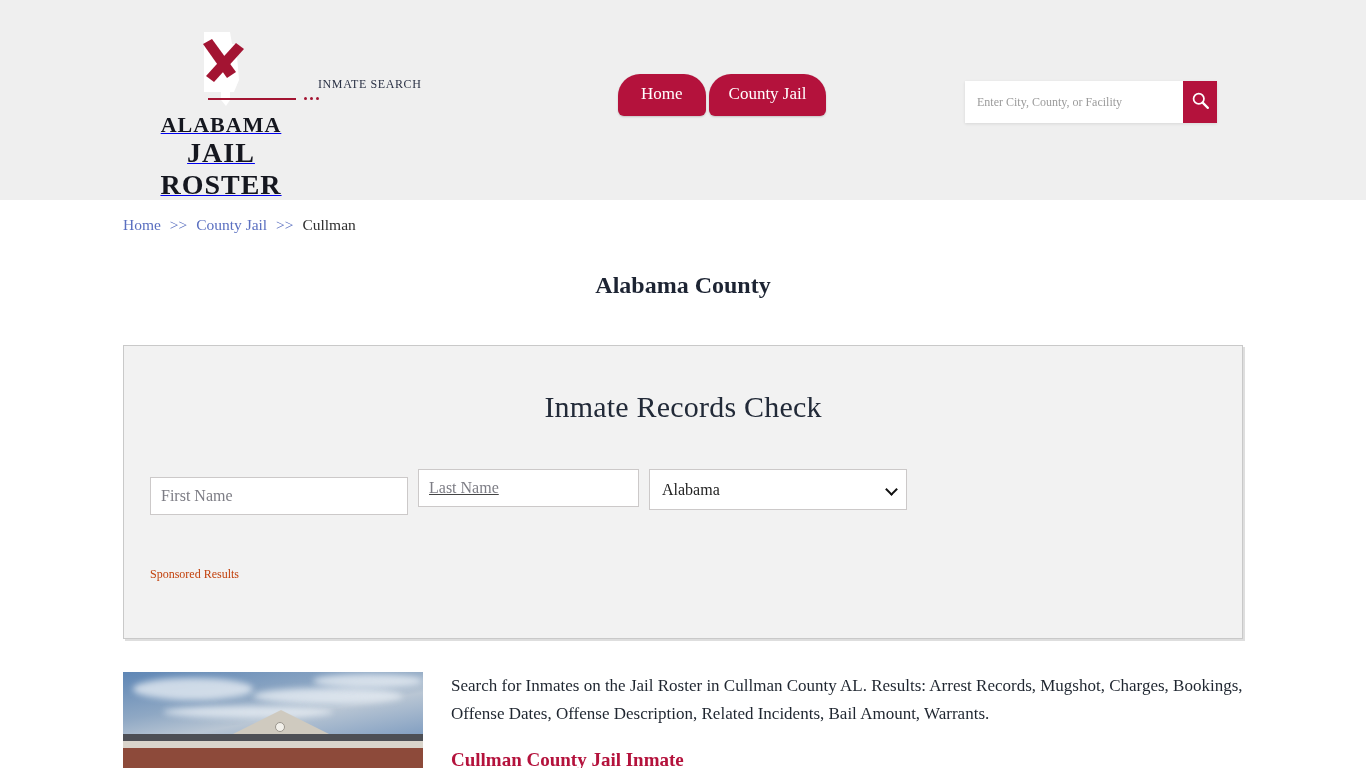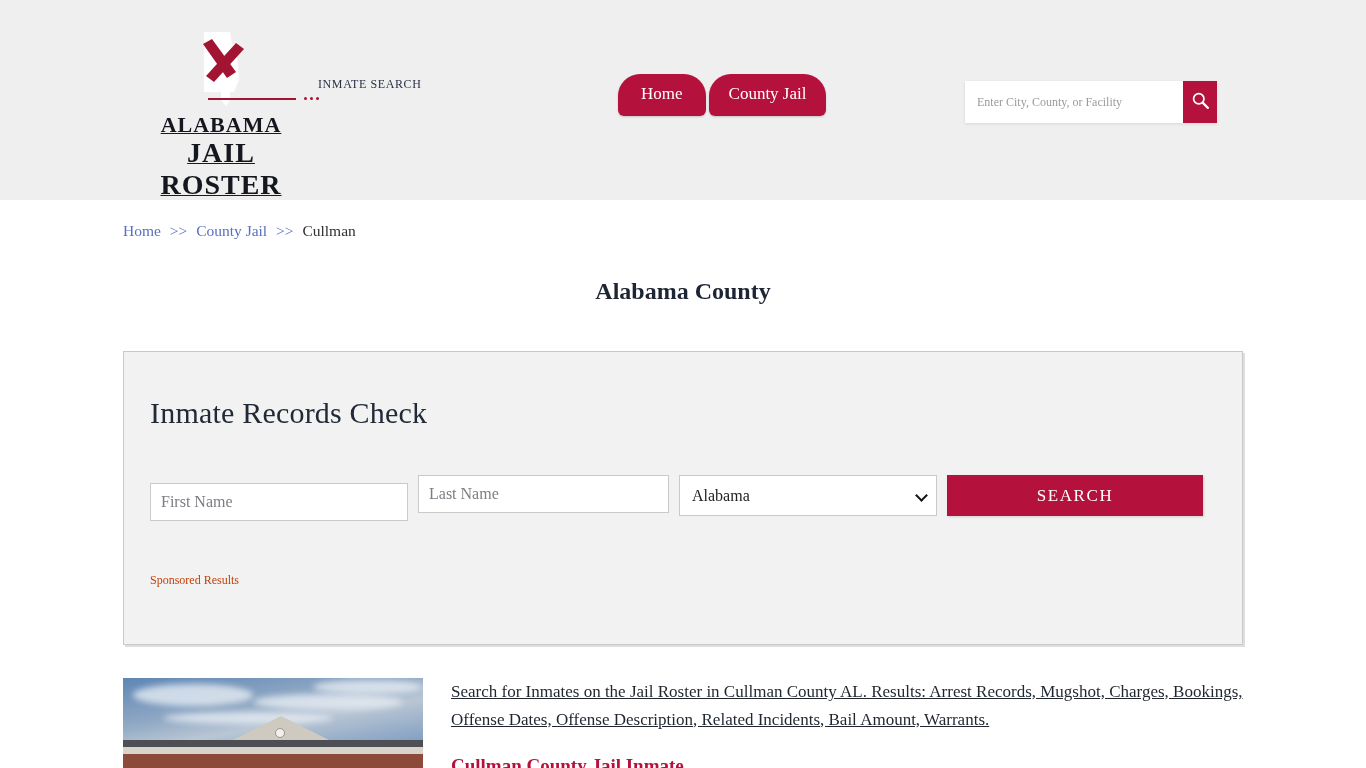"Home >> County Jail >>" .crumb { padding-top: 22px -> 16px }
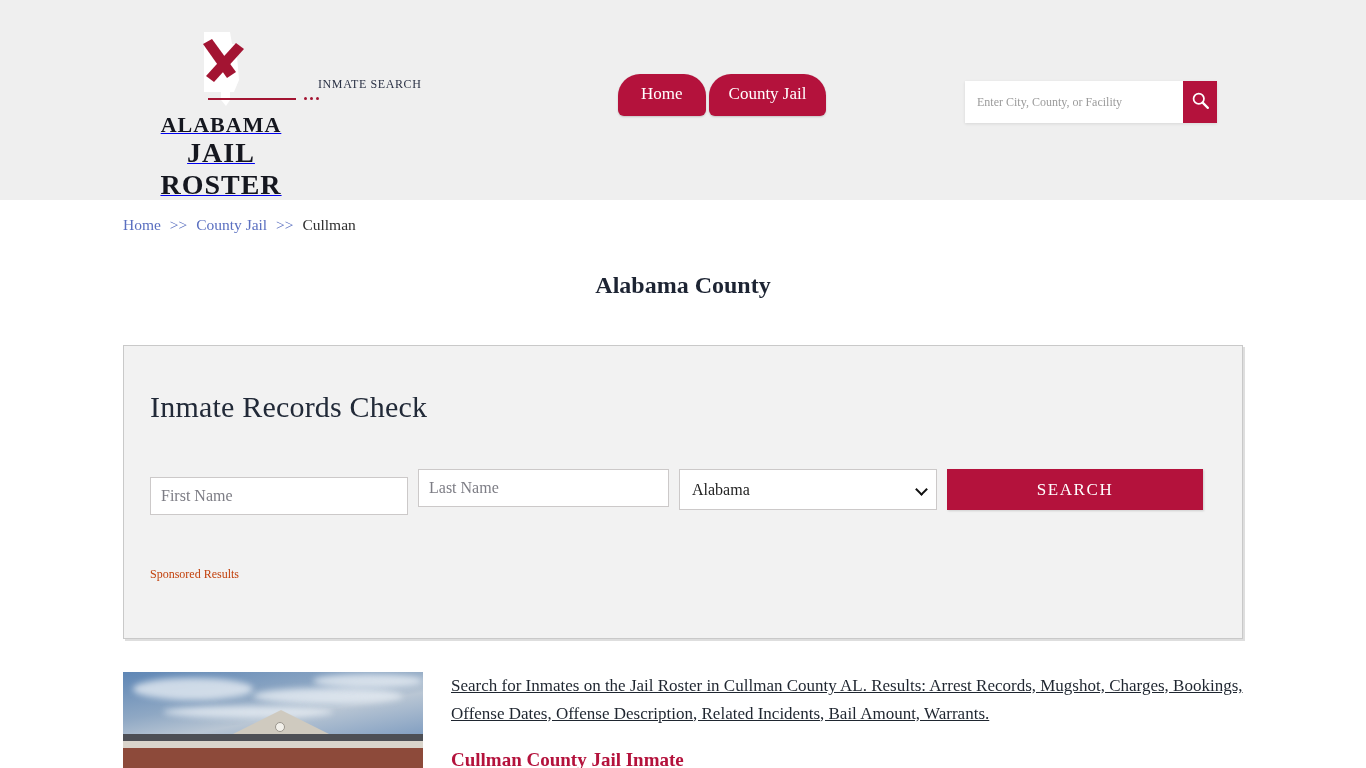"Inmate Records Check" .panel h2 { text-align: left -> center }
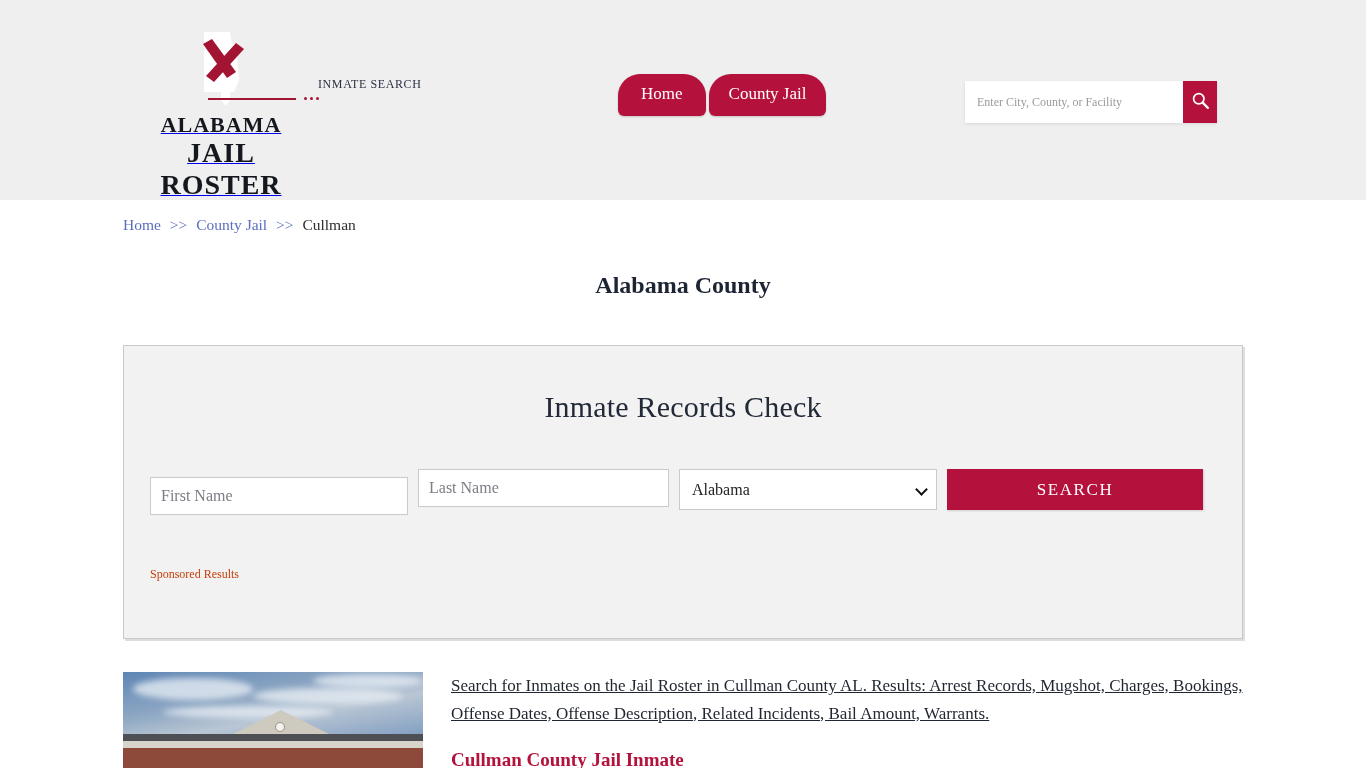"Last Name" .fld.last { text-decoration: none -> underline; width: 251px -> 221px }
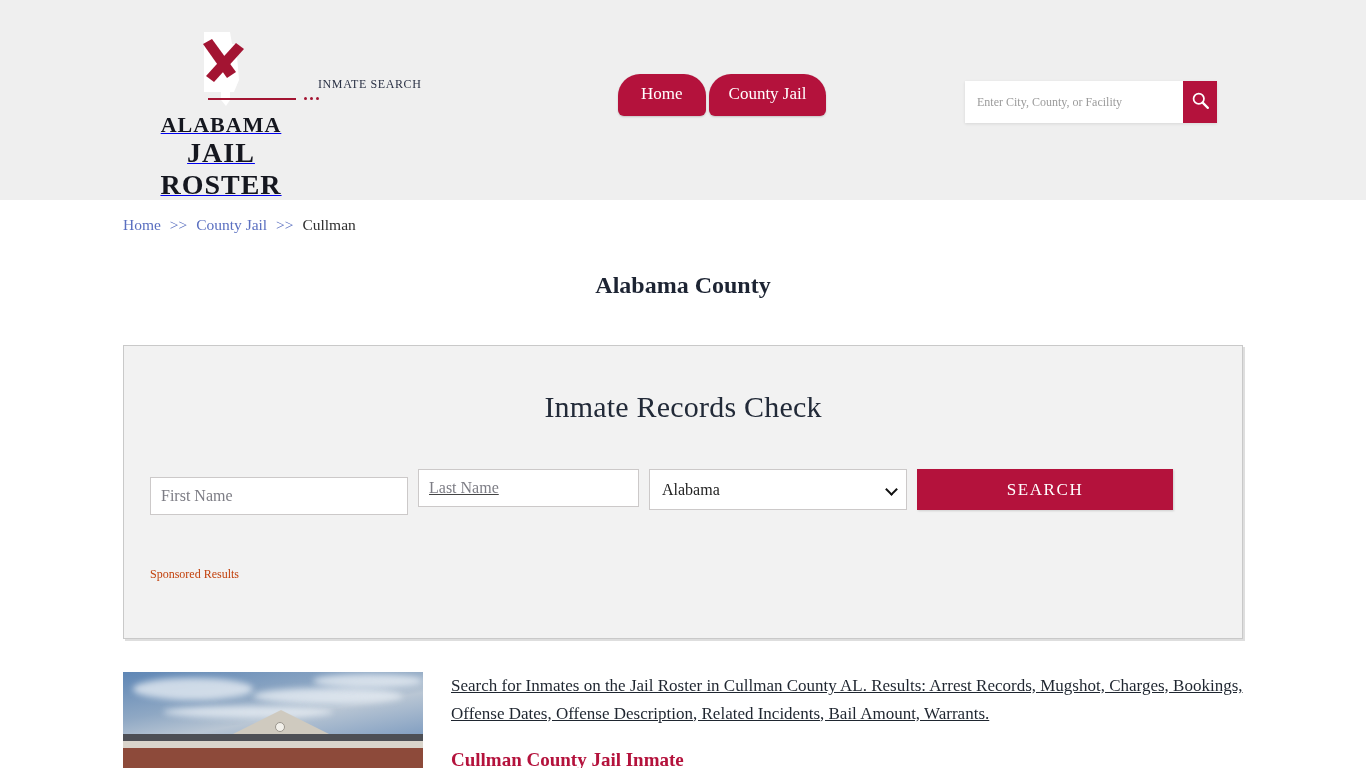"SEARCH" button.btn-search { html: <button>SEARCH</button> -> none }
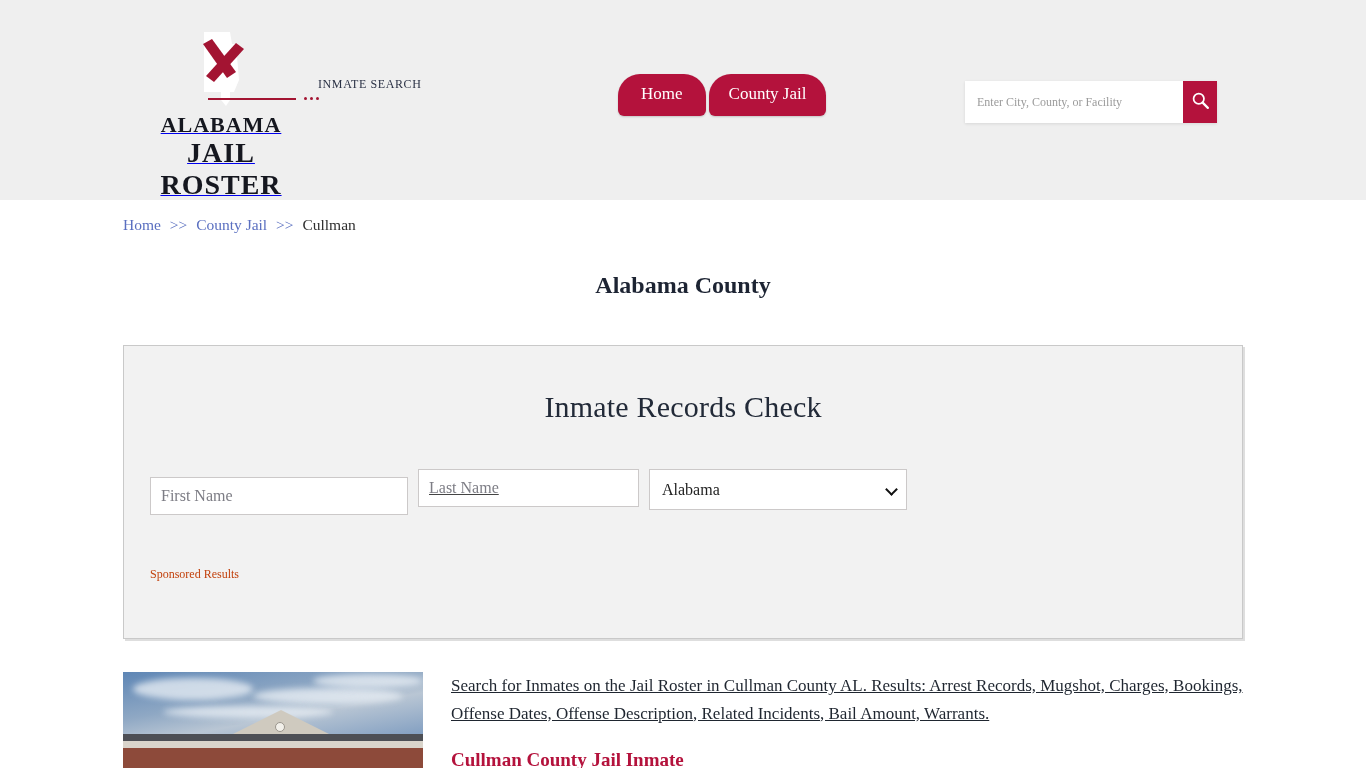"Search for Inmates on the" .content-text p { text-decoration: underline -> none }
